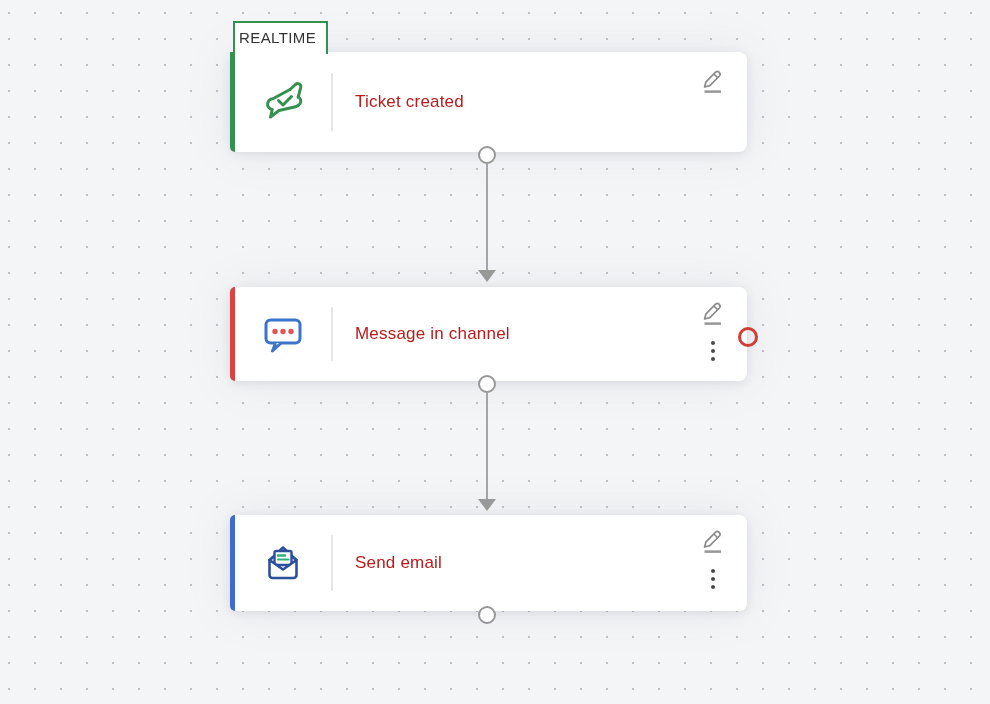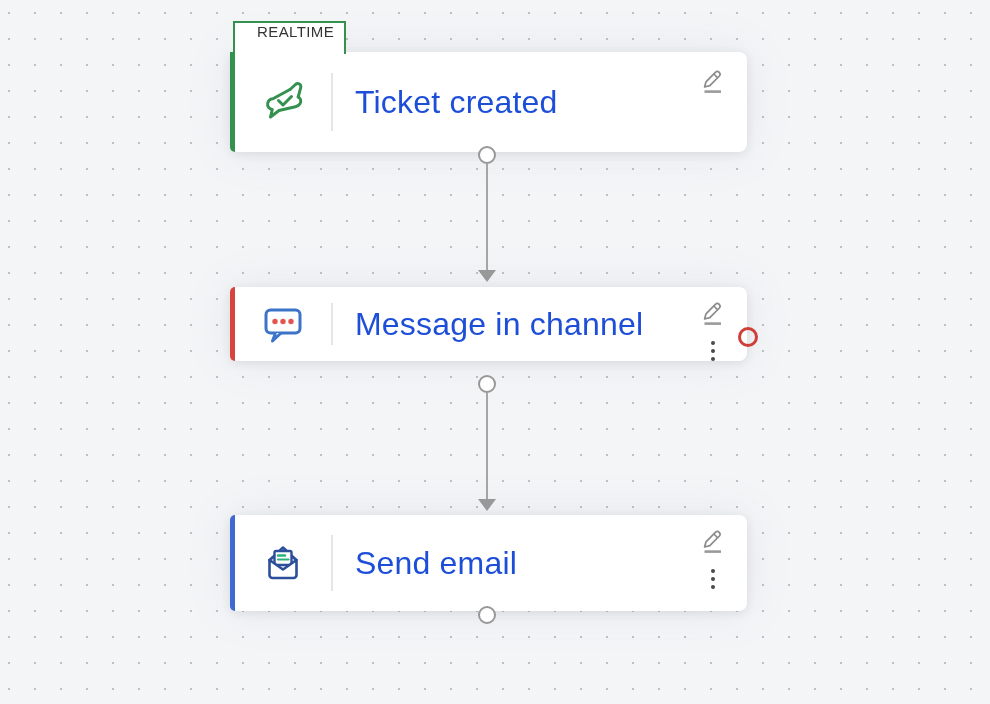"REALTIME" .badge { align-items: none -> center; padding: 0 10px 2px 22px -> 0 10px 2px 4px }
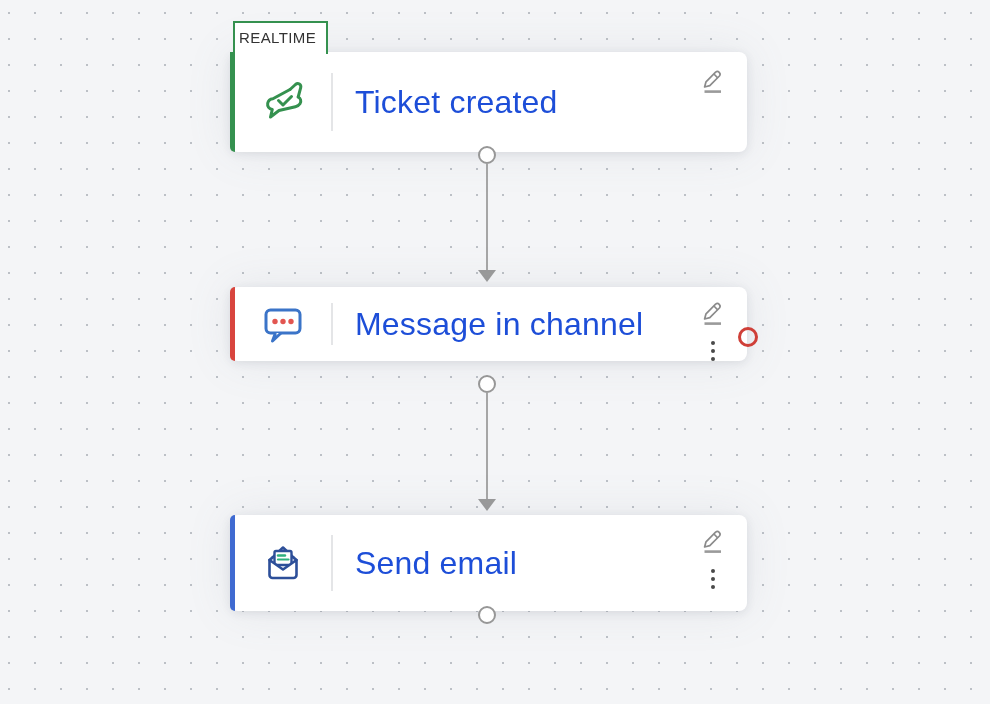"Ticket created" .node-title { color: #1d4ed8 -> #b91c1c; font-size: 32px -> 17px }
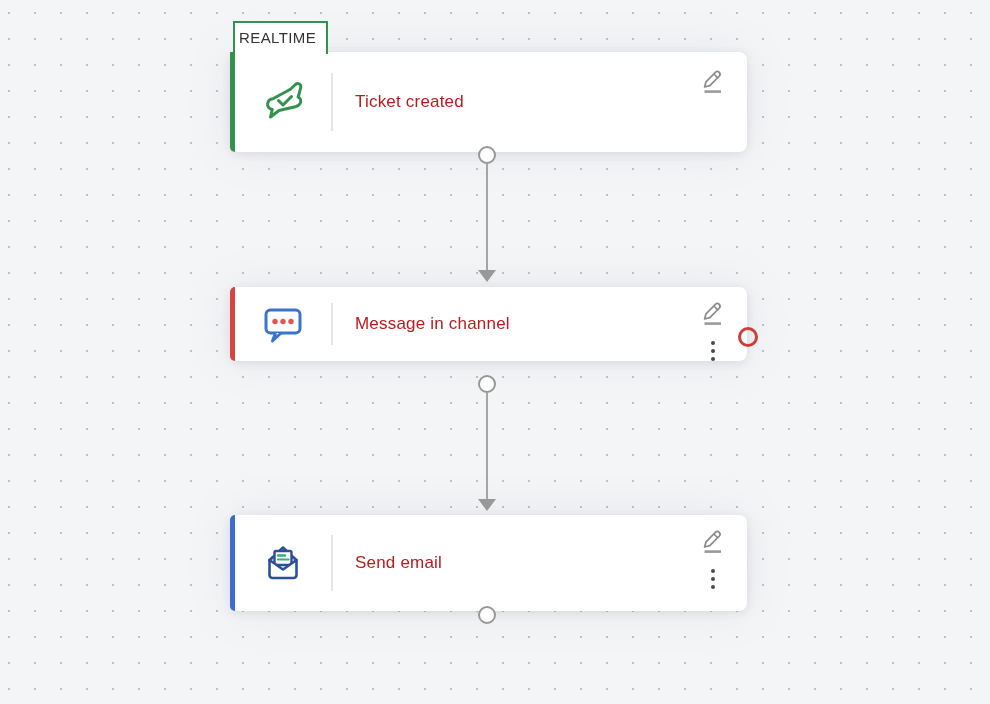"Message in channel" .node2 { height: 74px -> 94px }
